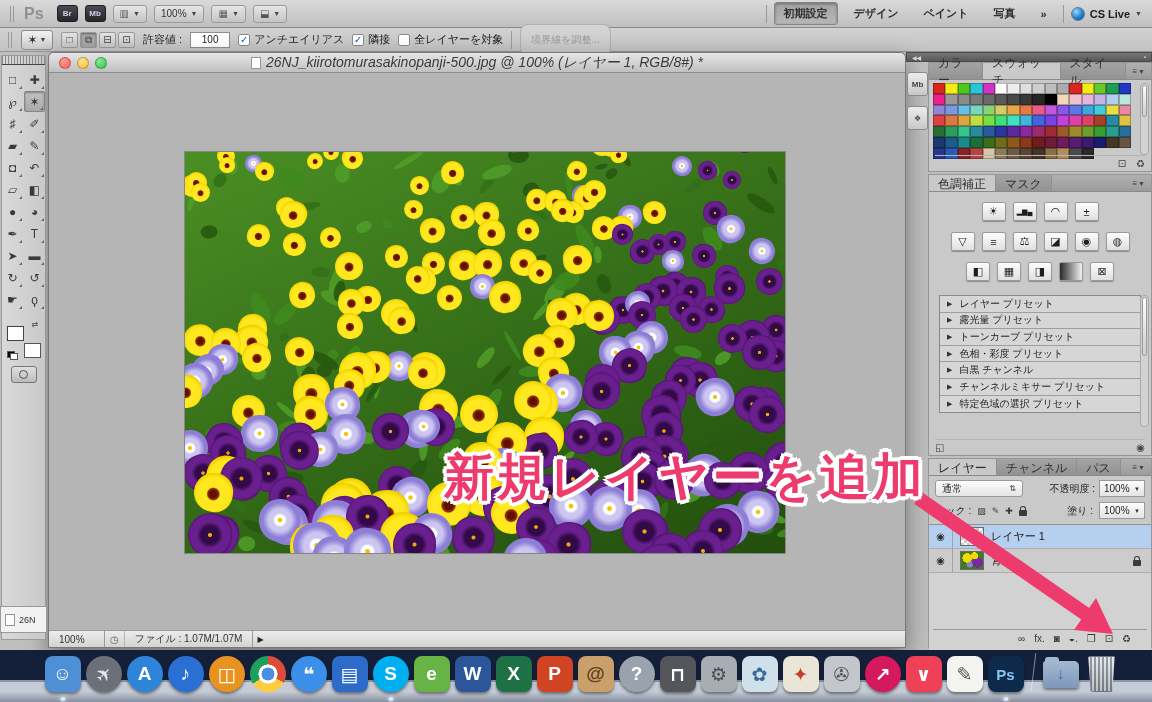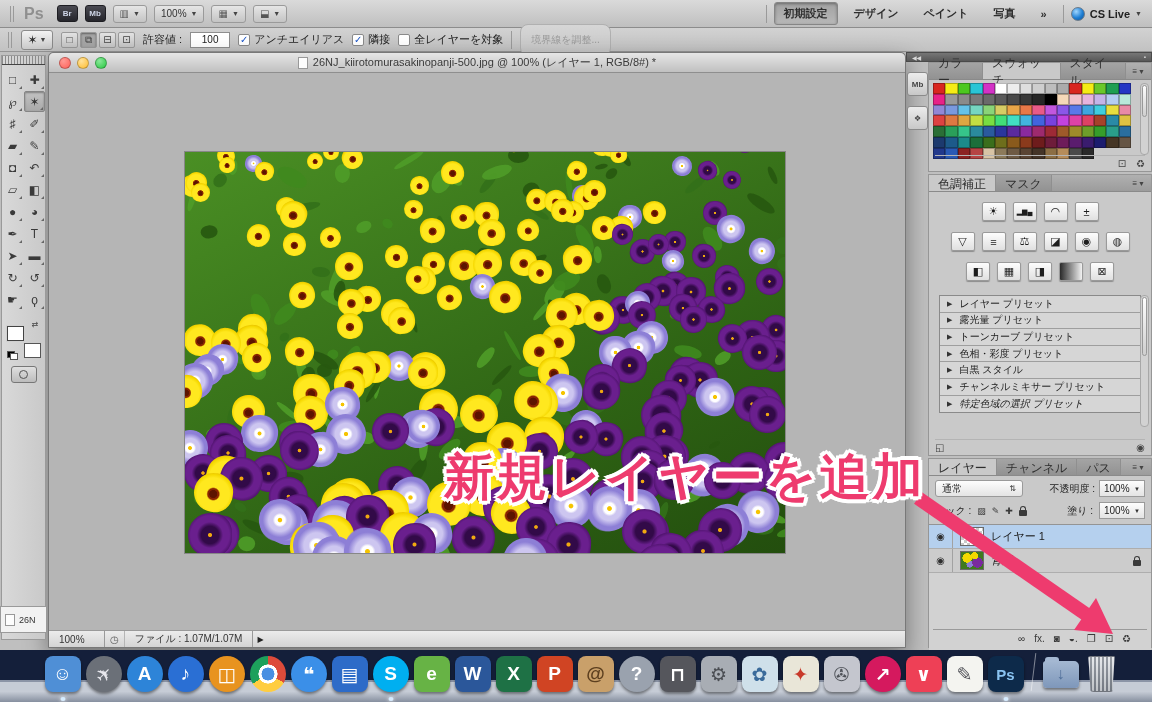"26NJ_kiirotomurasakinopanji-500.jpg @" .doc-title { font-size: 11px -> 14px; font-style: none -> italic }
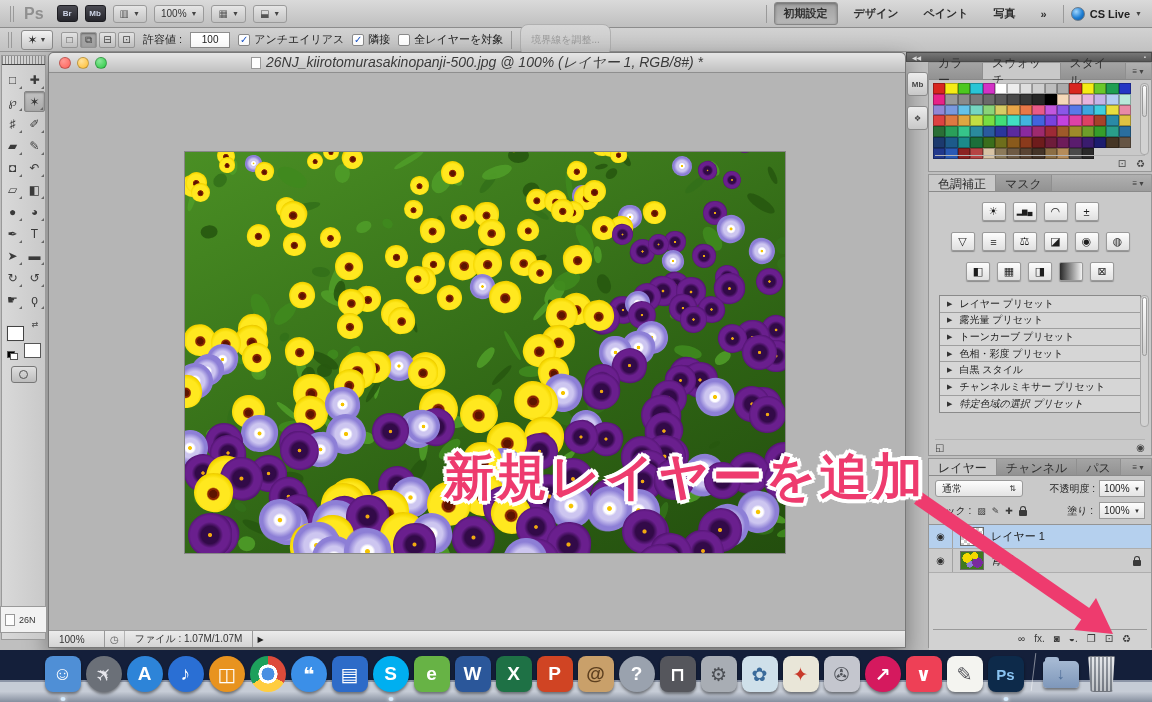"白黒 スタイル" span { text: スタイ -> チャンネ }
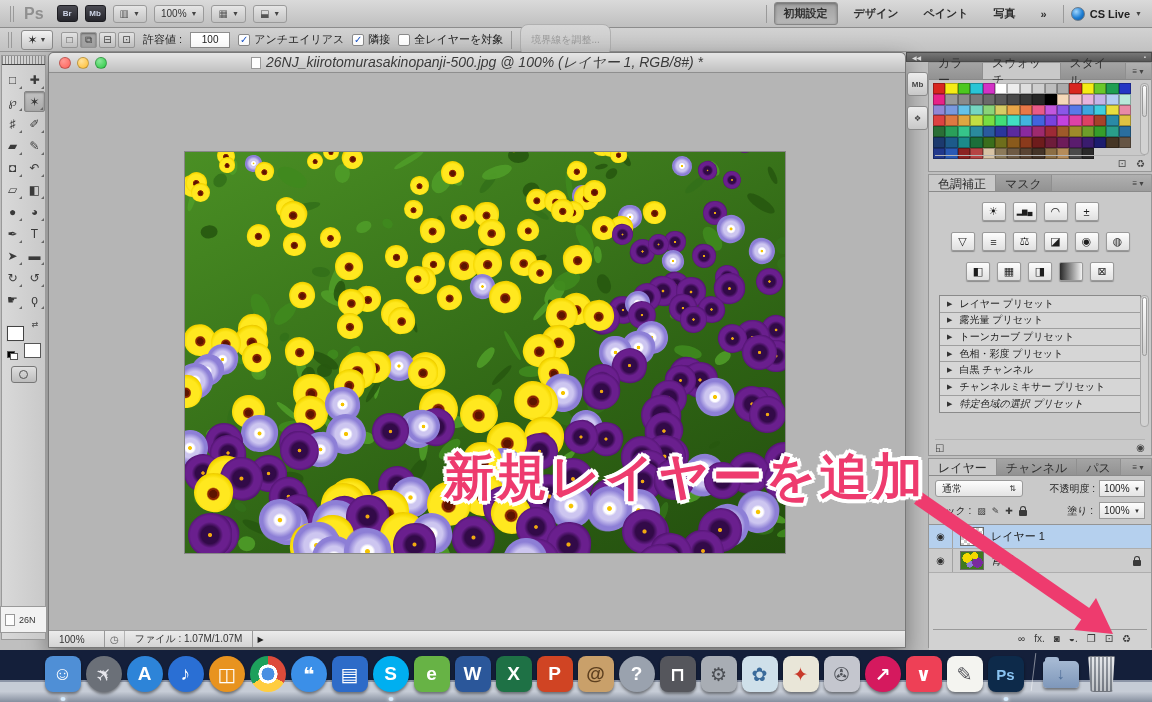"特定色域の選択 プリセット" .preset:last-child { font-style: italic -> none }
